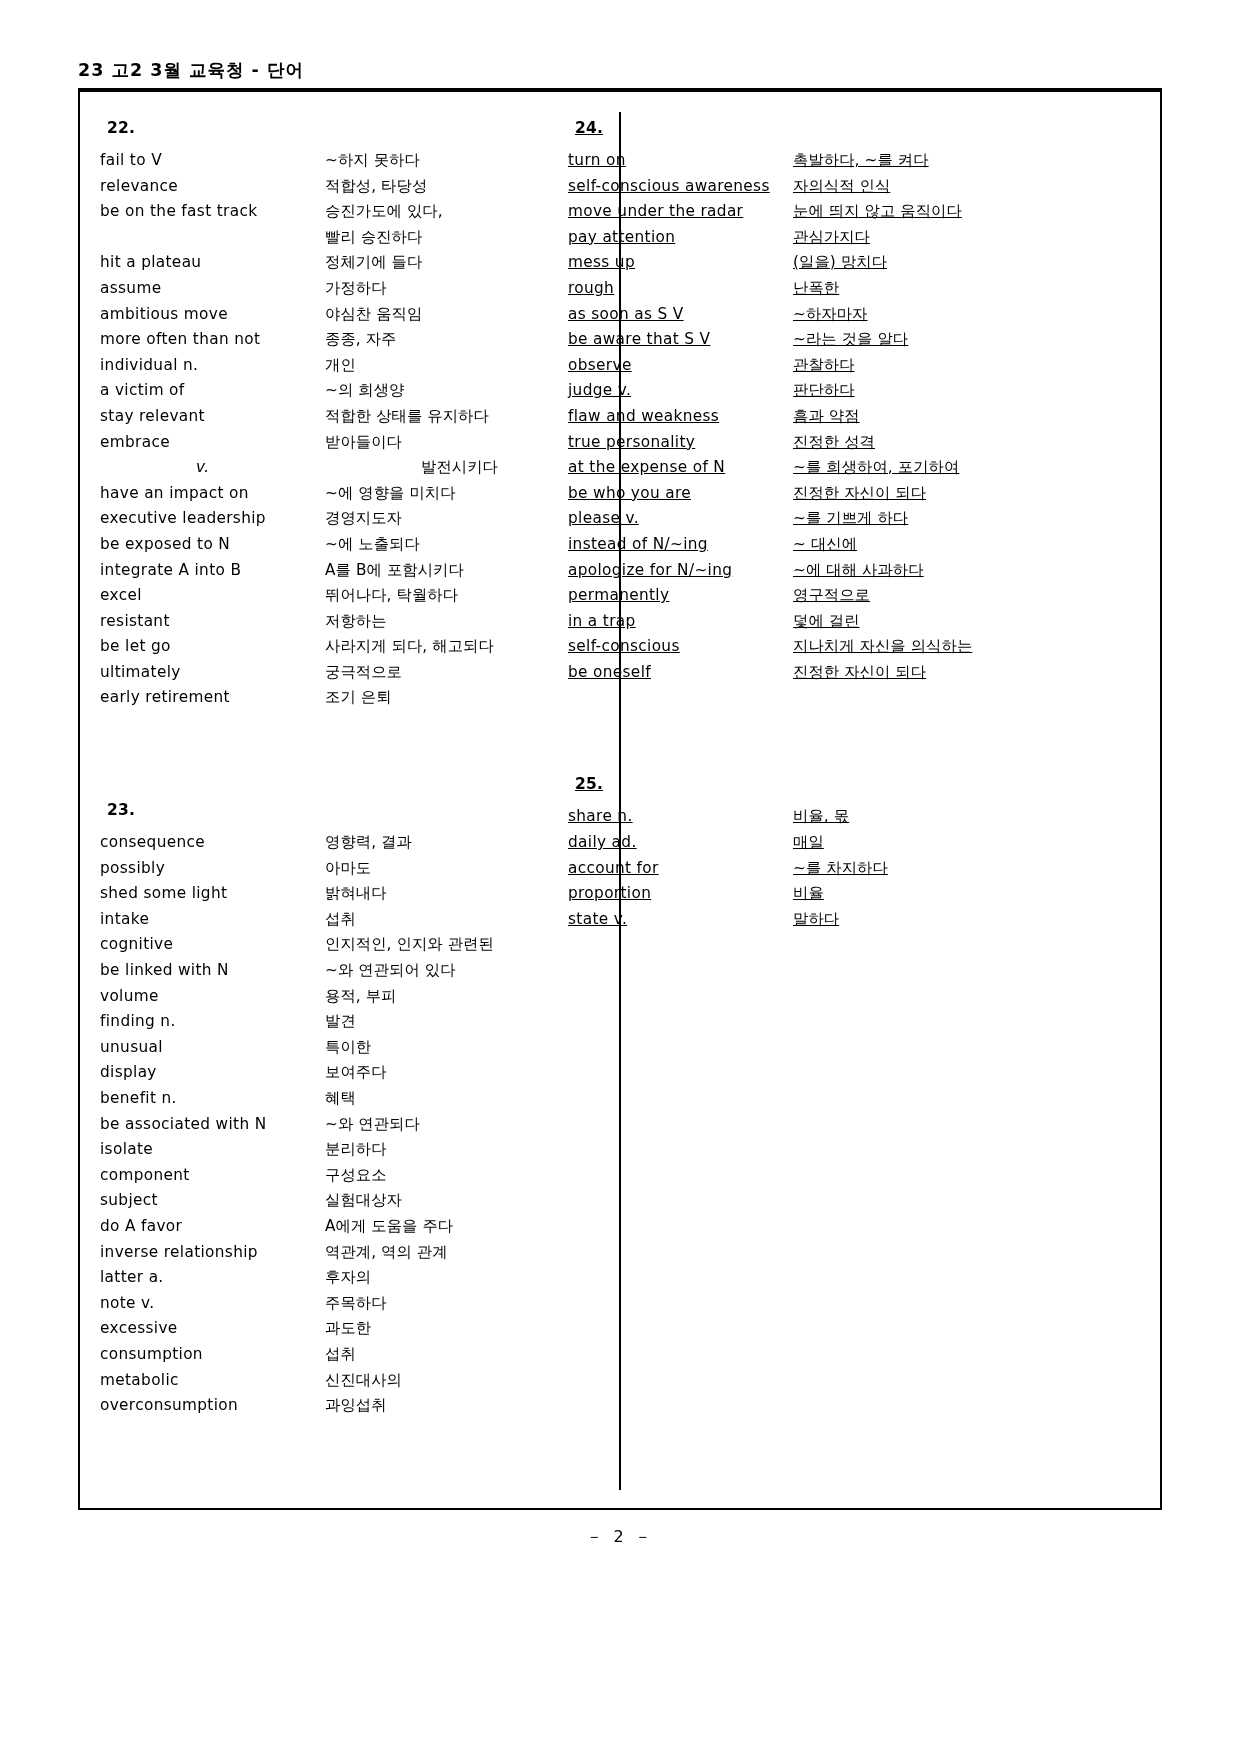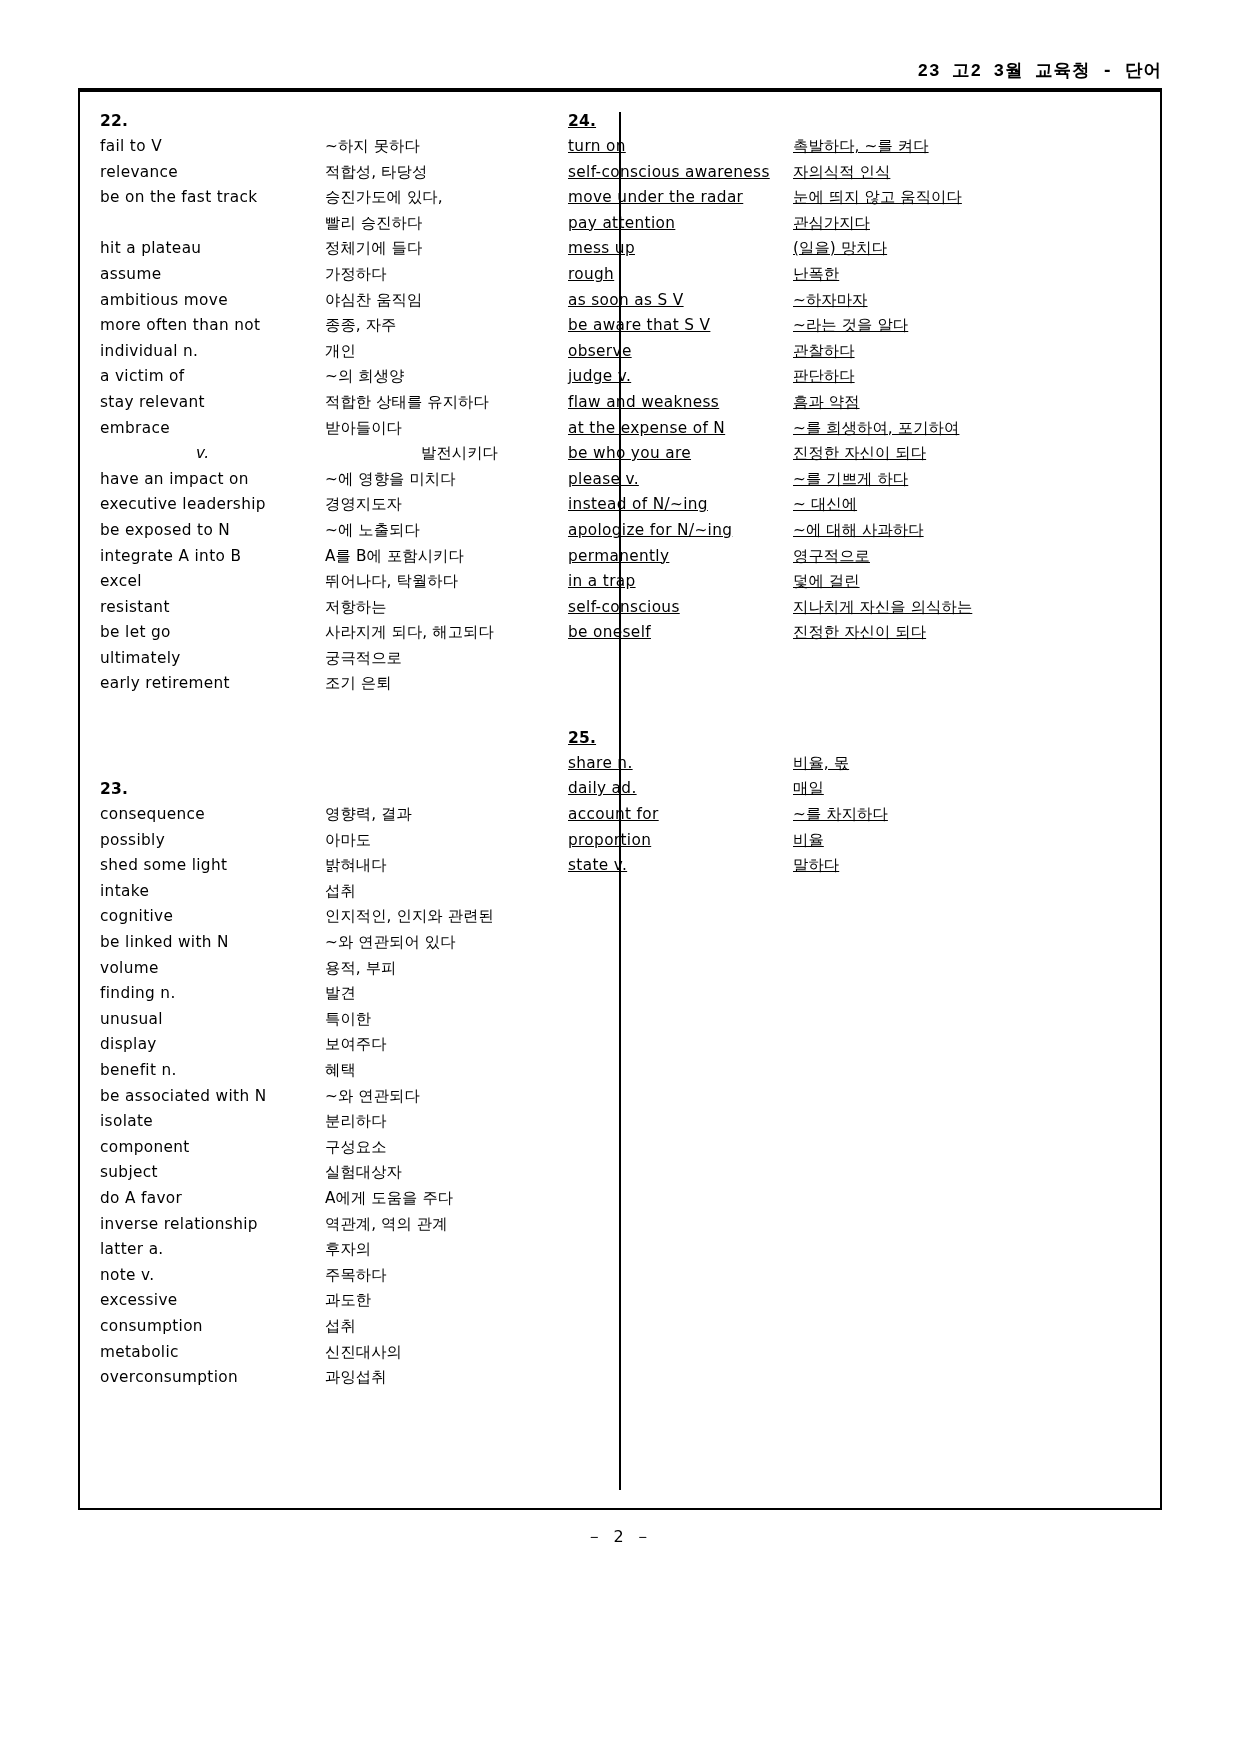"23 고2 3월 교육청 -" .header { font-family: Liberation Mono, monospace -> none; text-align: right -> none }
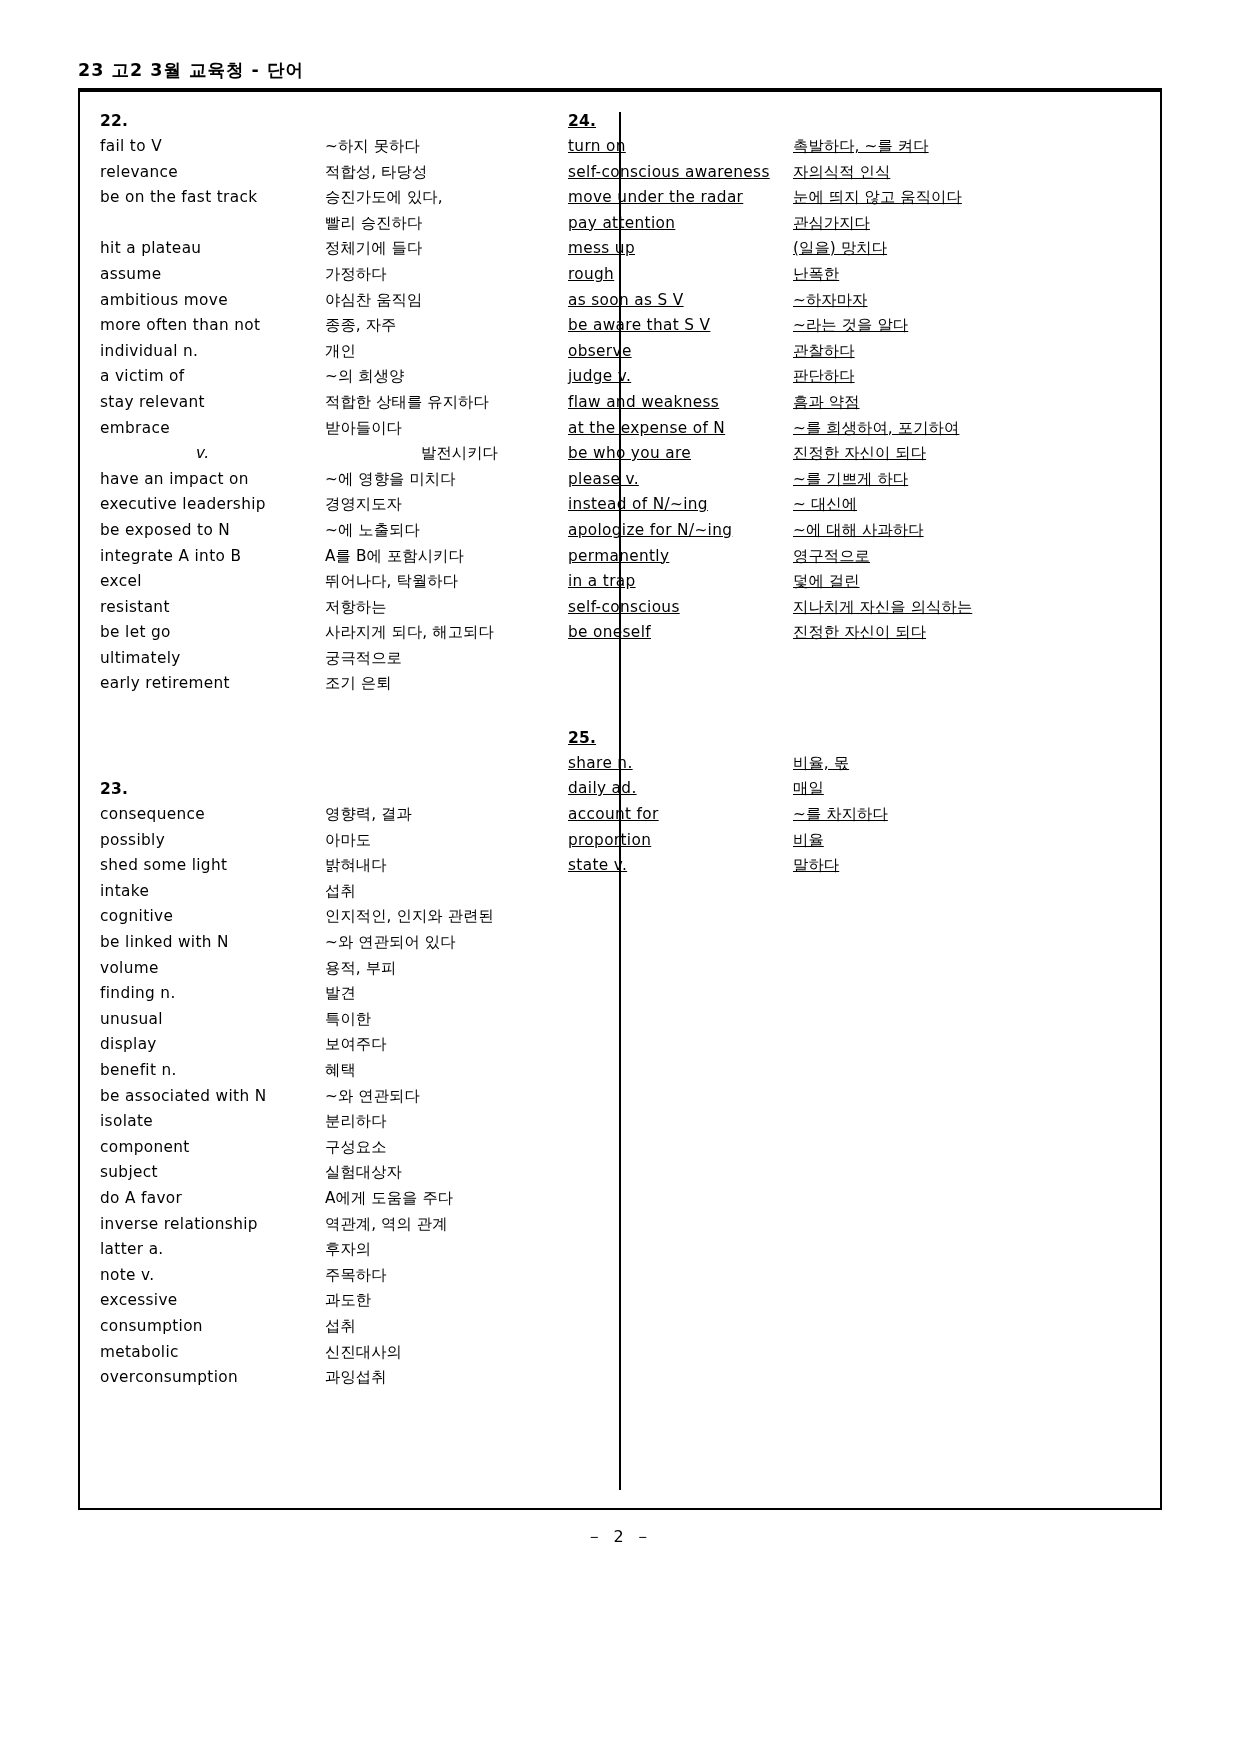"22." .section-number { margin: 0 -> 7px }
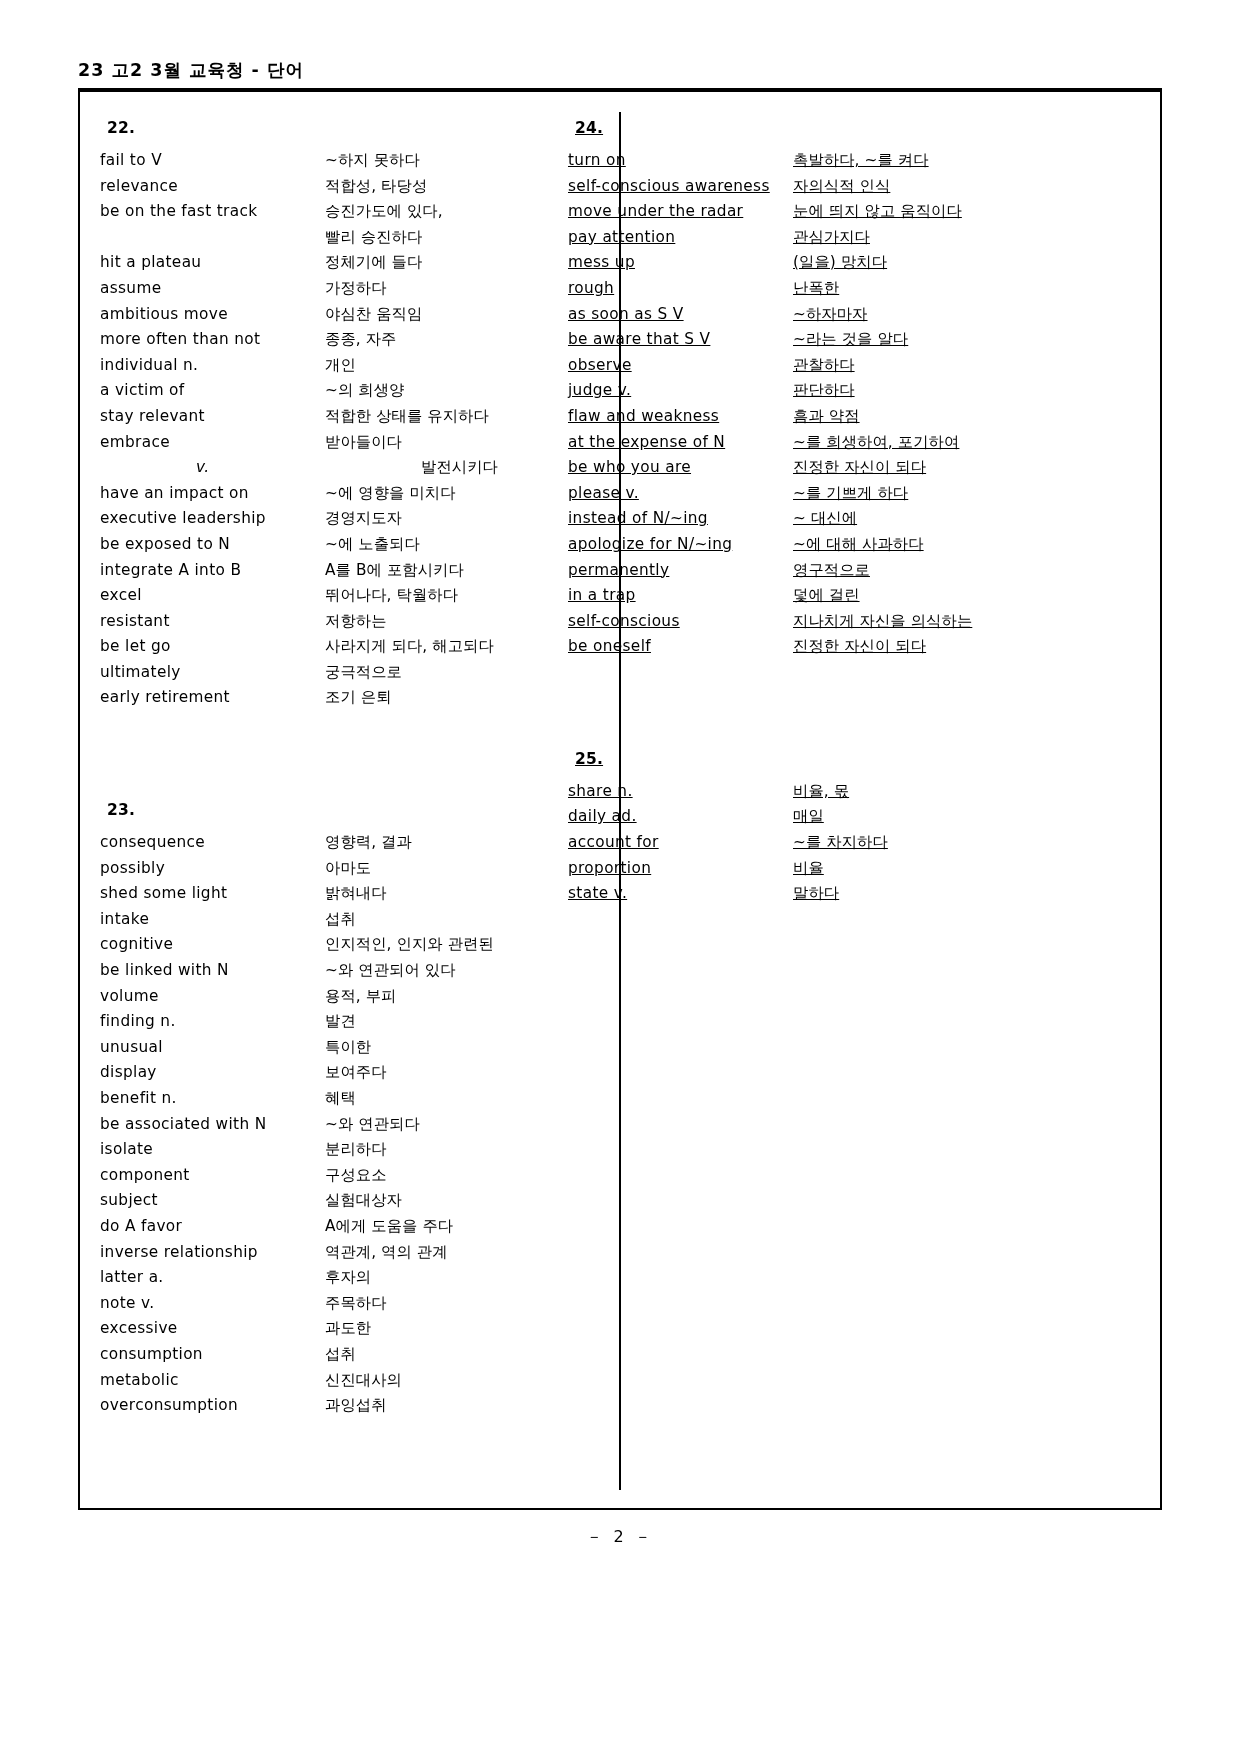"true personality" div.entry { html: none -> <div> <div>true personality</div> <div>진정한 성격</div> </div> }
